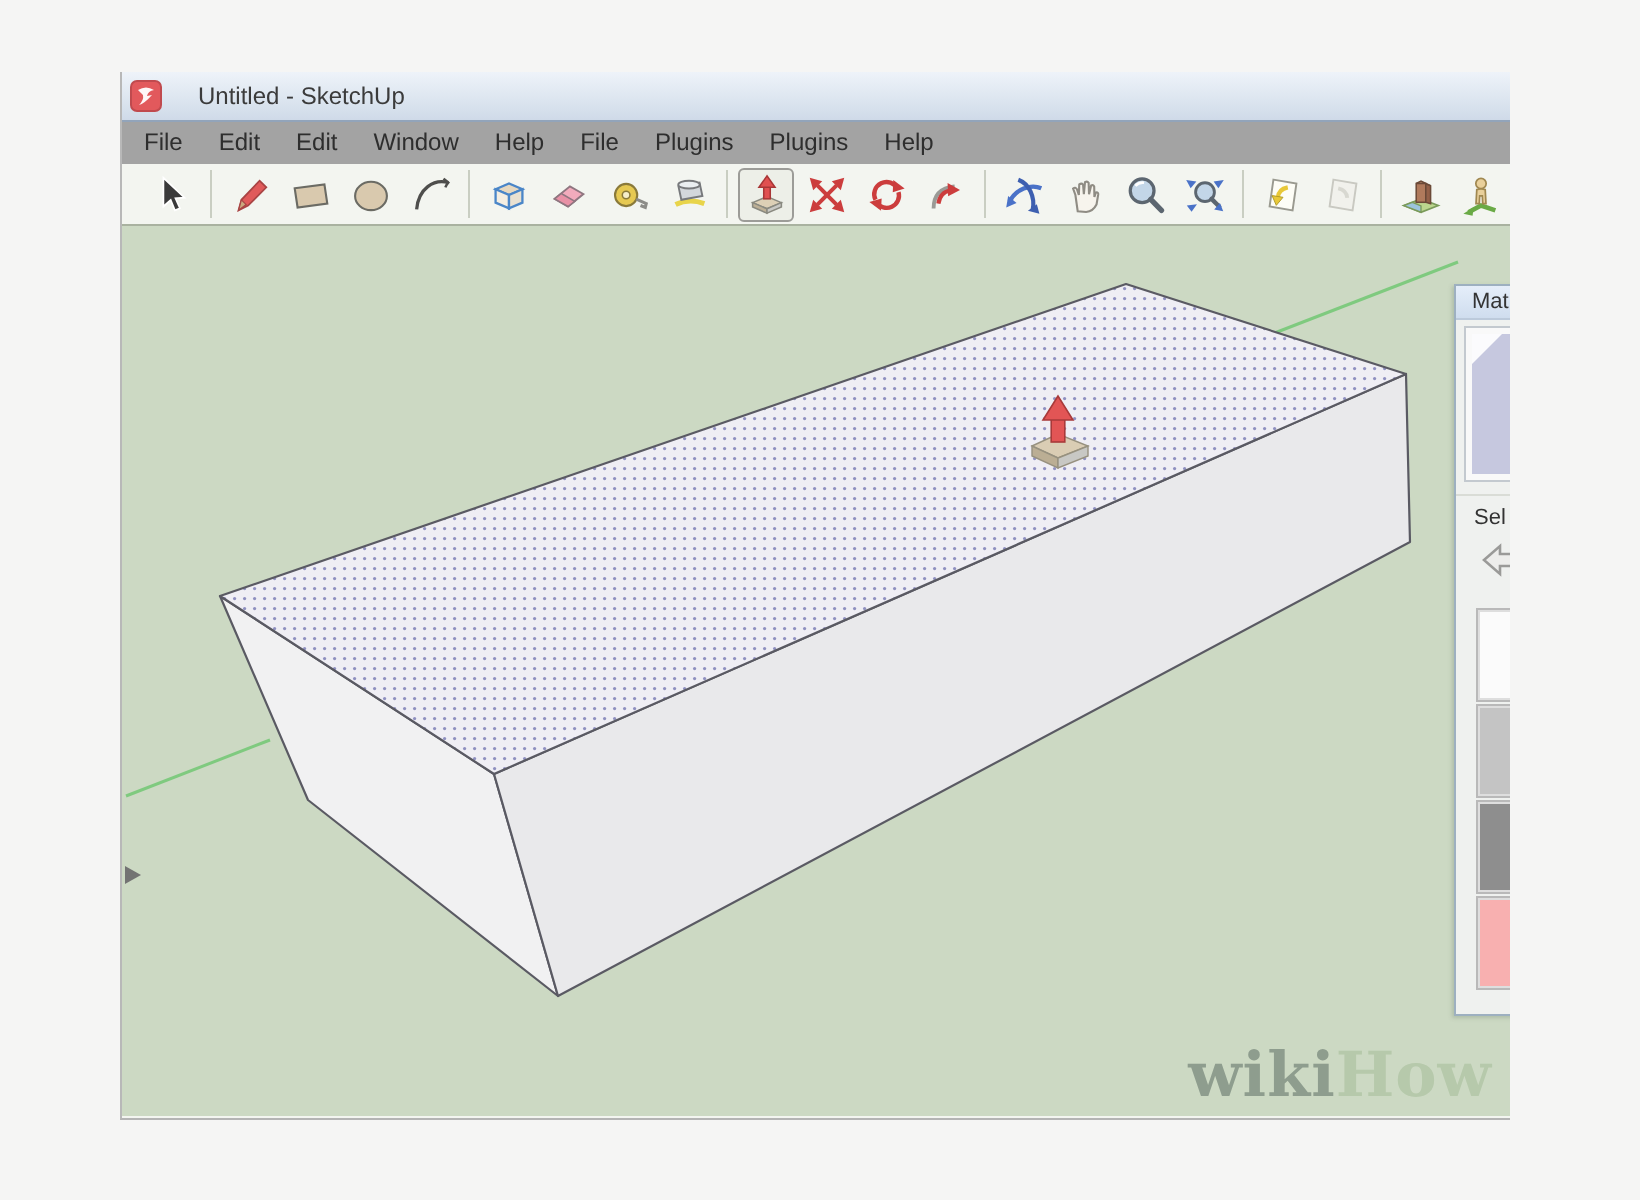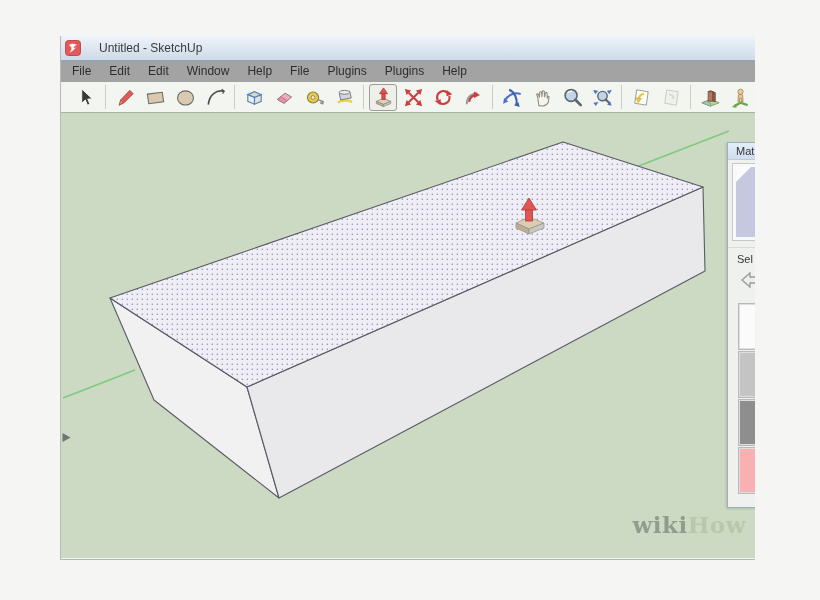"wikiHow" .watermark { bottom: 20px -> 2px; font-size: 23px -> 31px }
